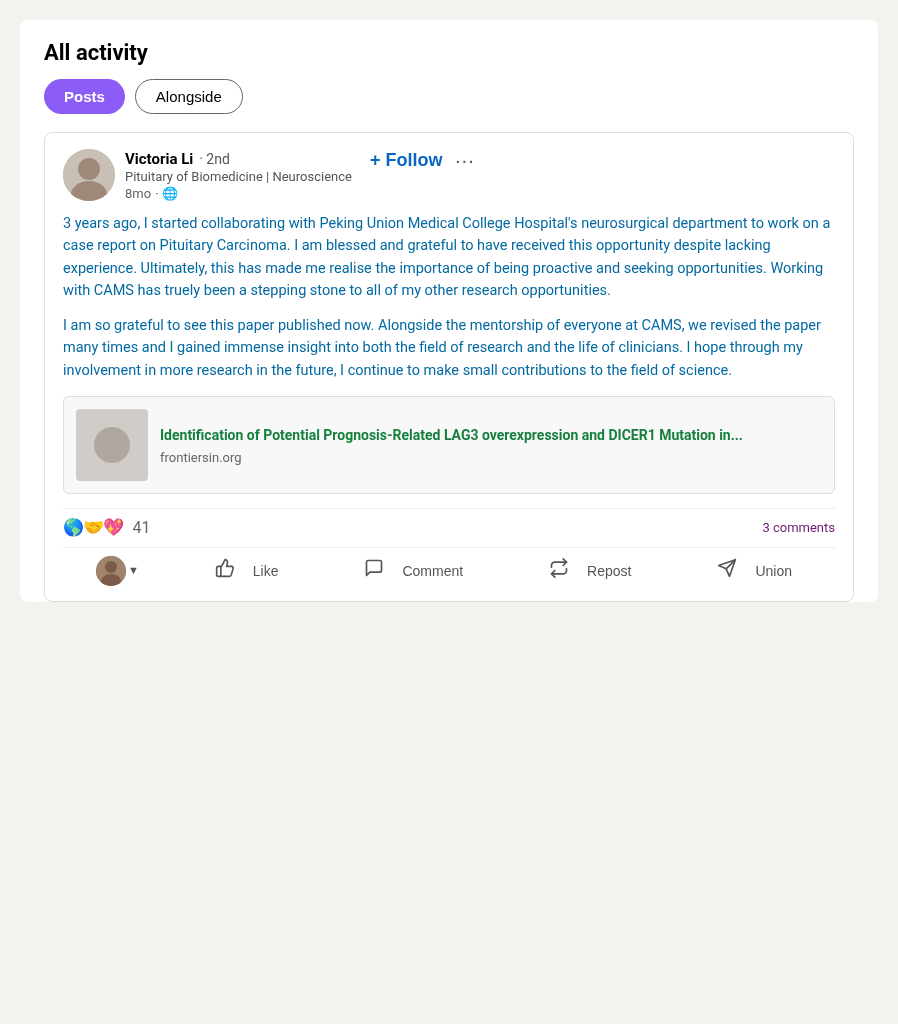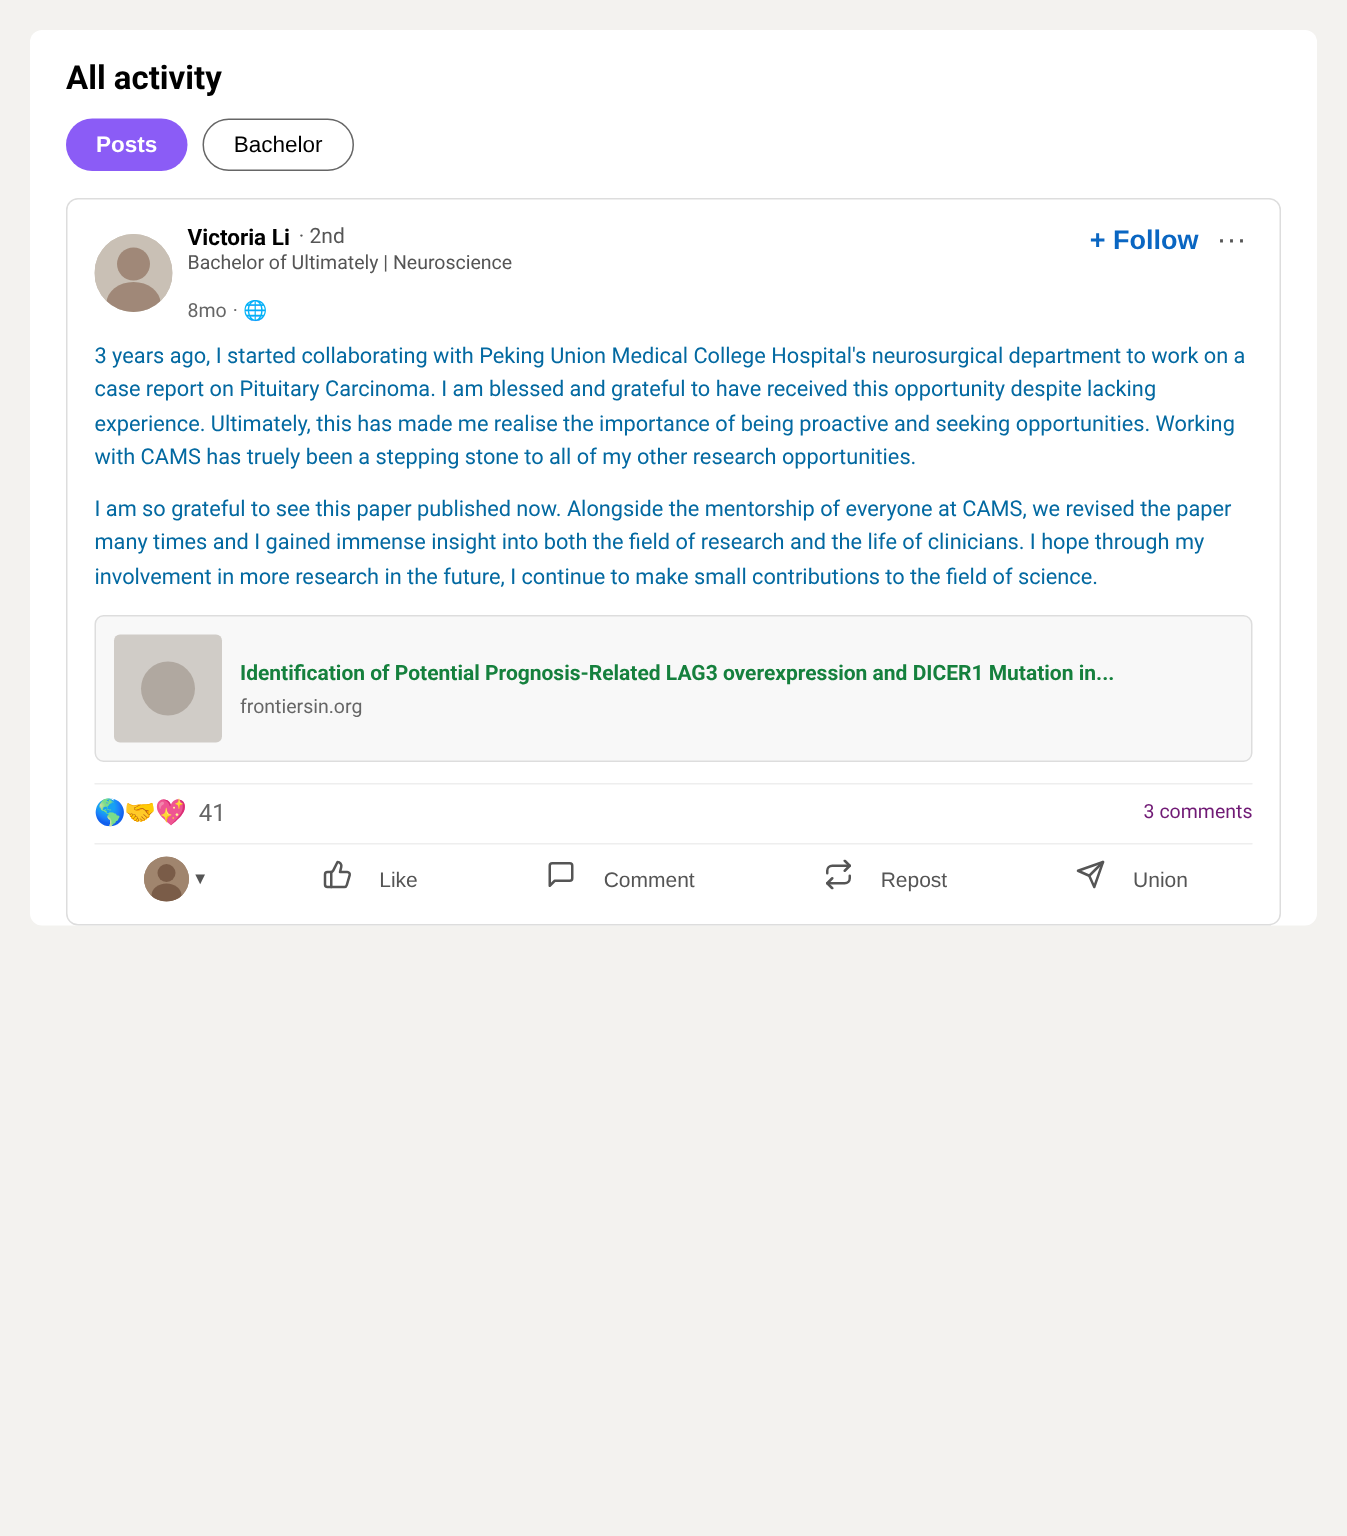"Bachelor" button.btn-reactions { text: Bachelor -> Alongside }
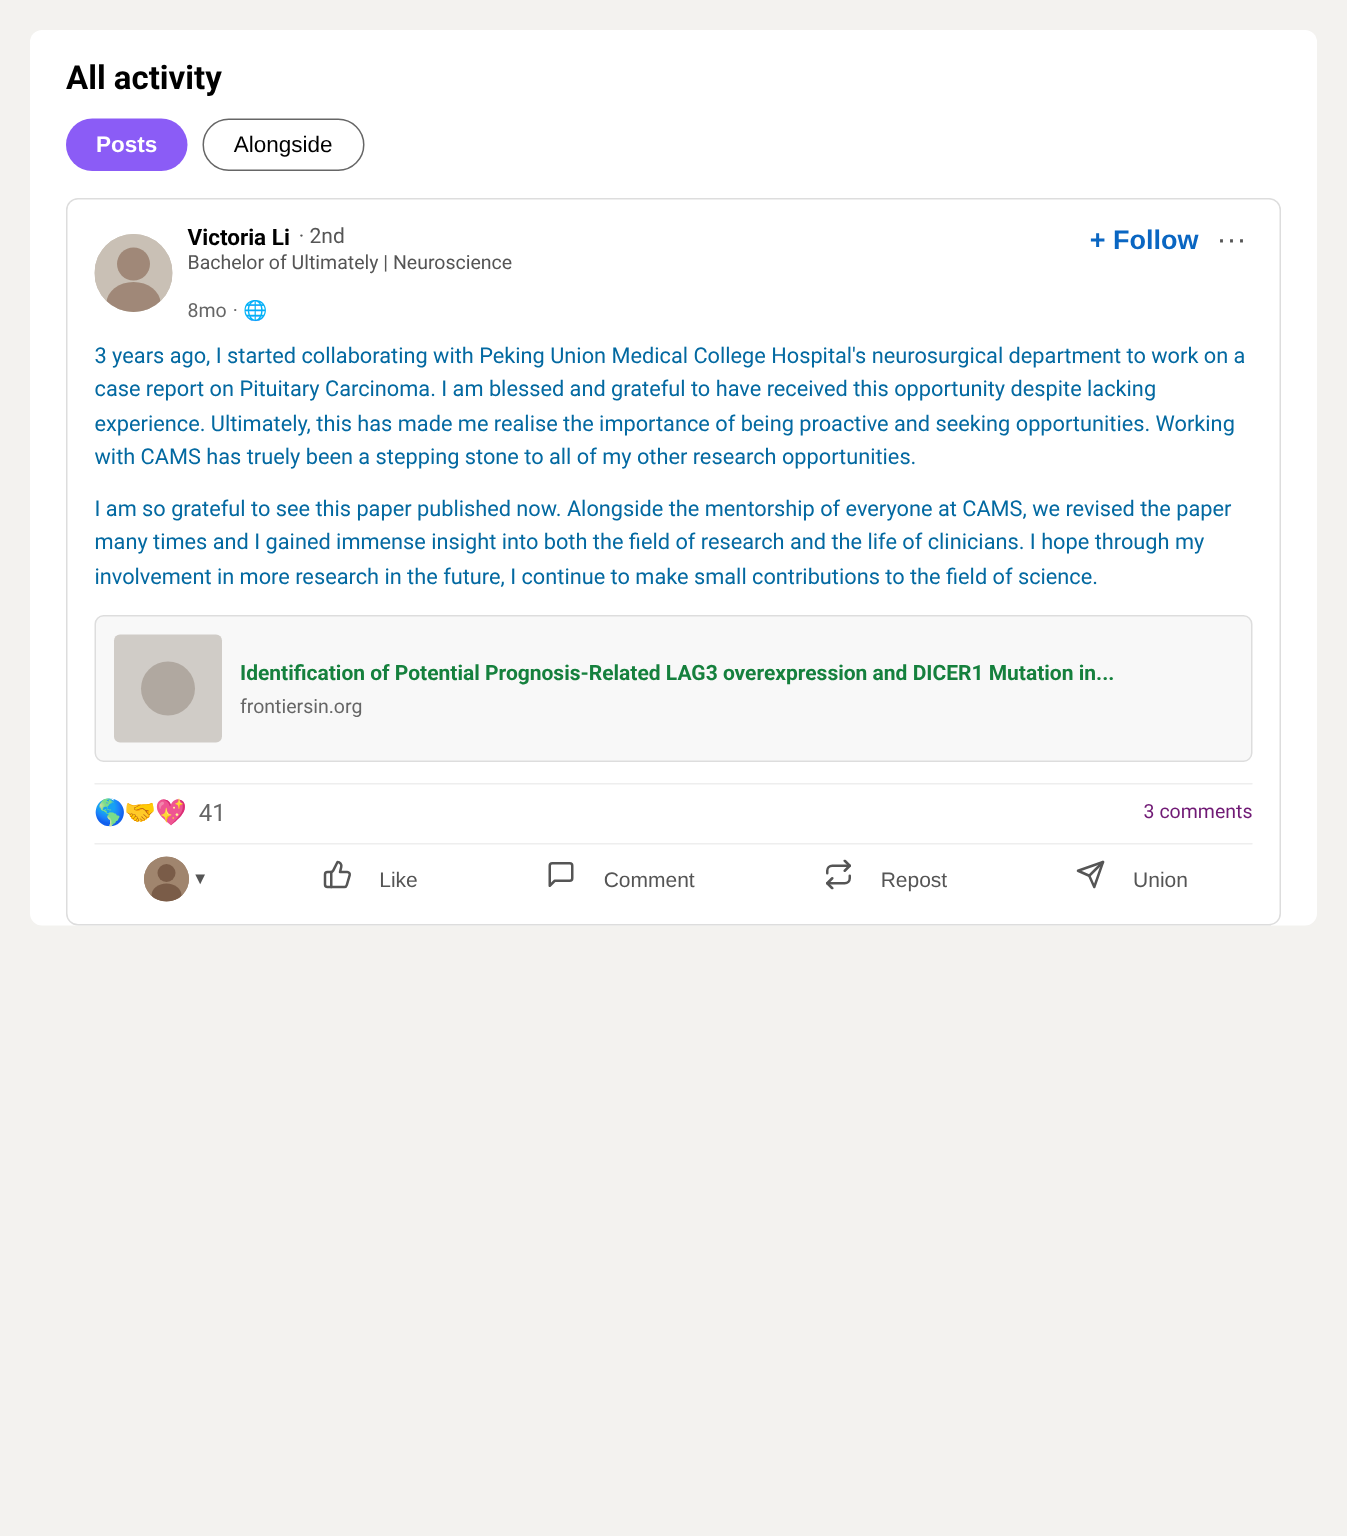"Victoria Li" .post-header { gap: none -> 18px; justify-content: space-between -> flex-start }
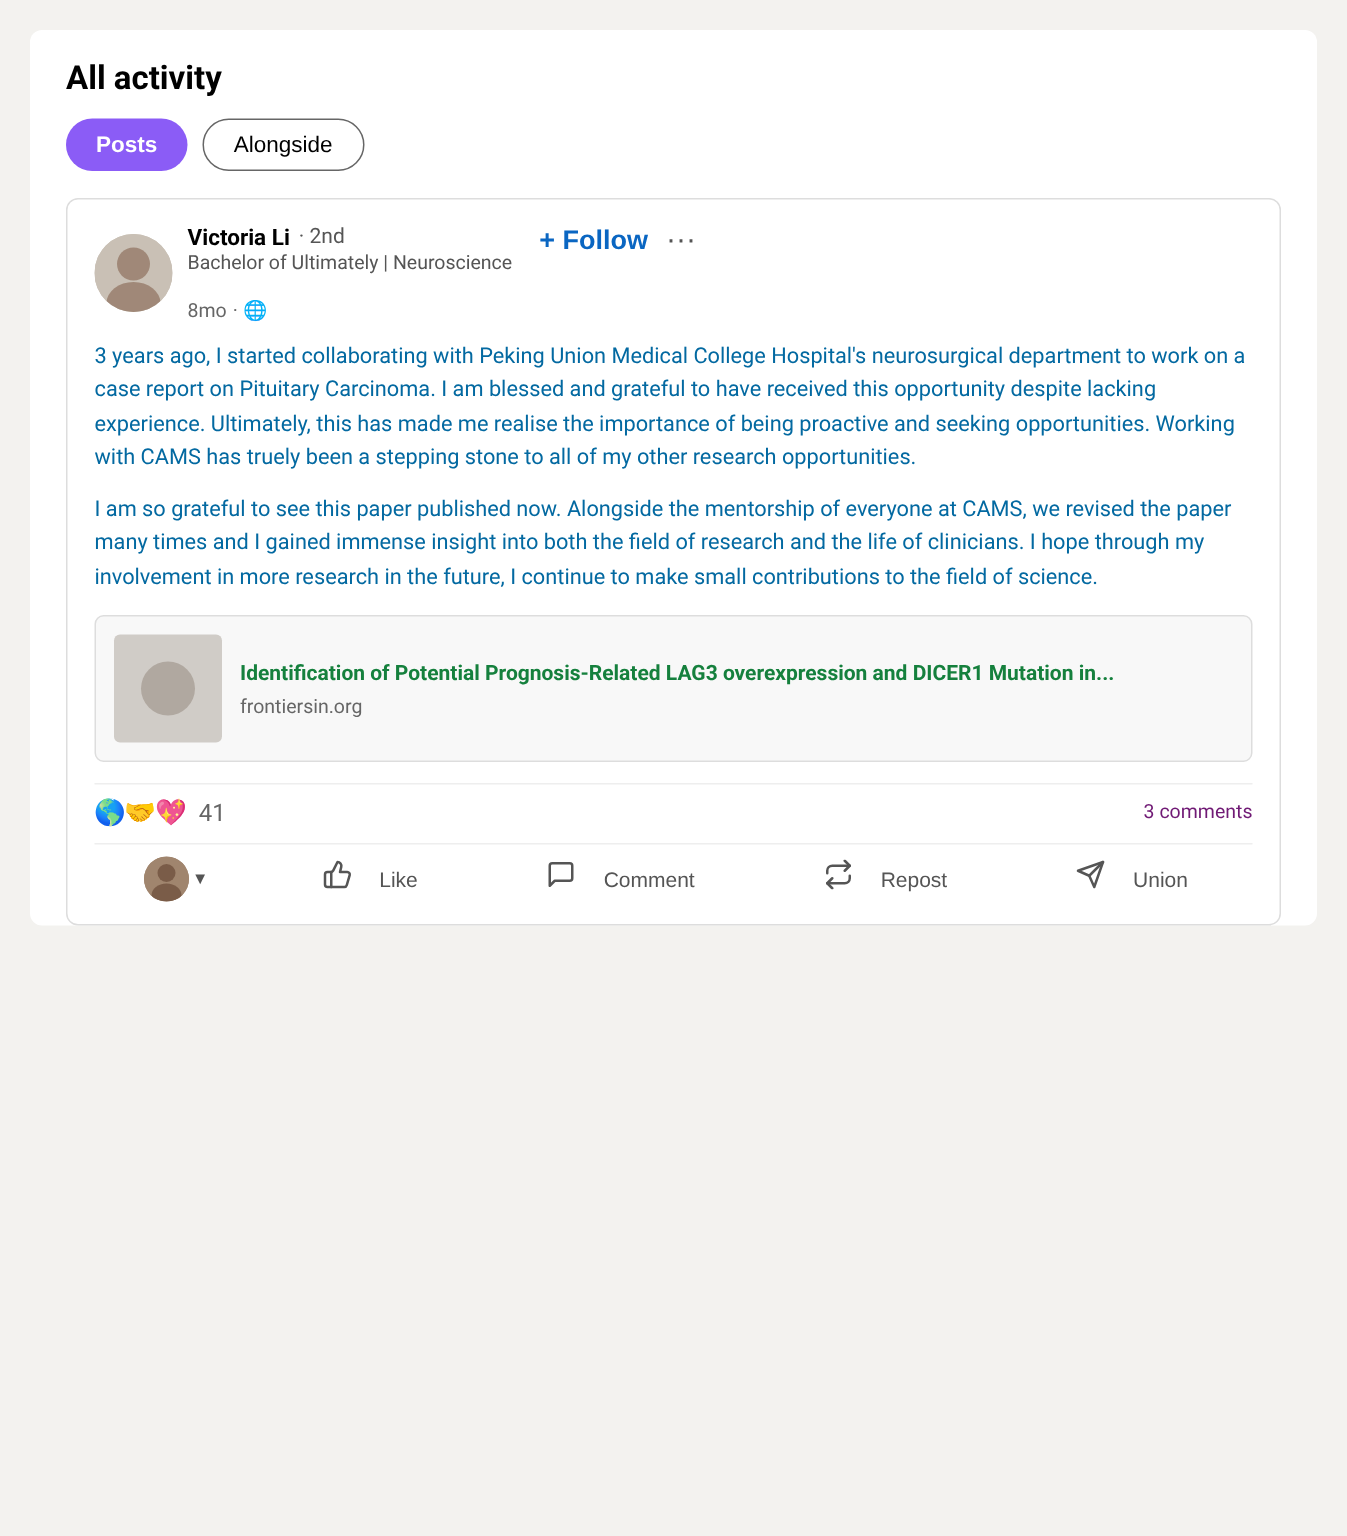"Bachelor of Ultimately | Neuroscience" div.user-title { text: Bachelor of Ultimately -> Pituitary of Biomedicine }
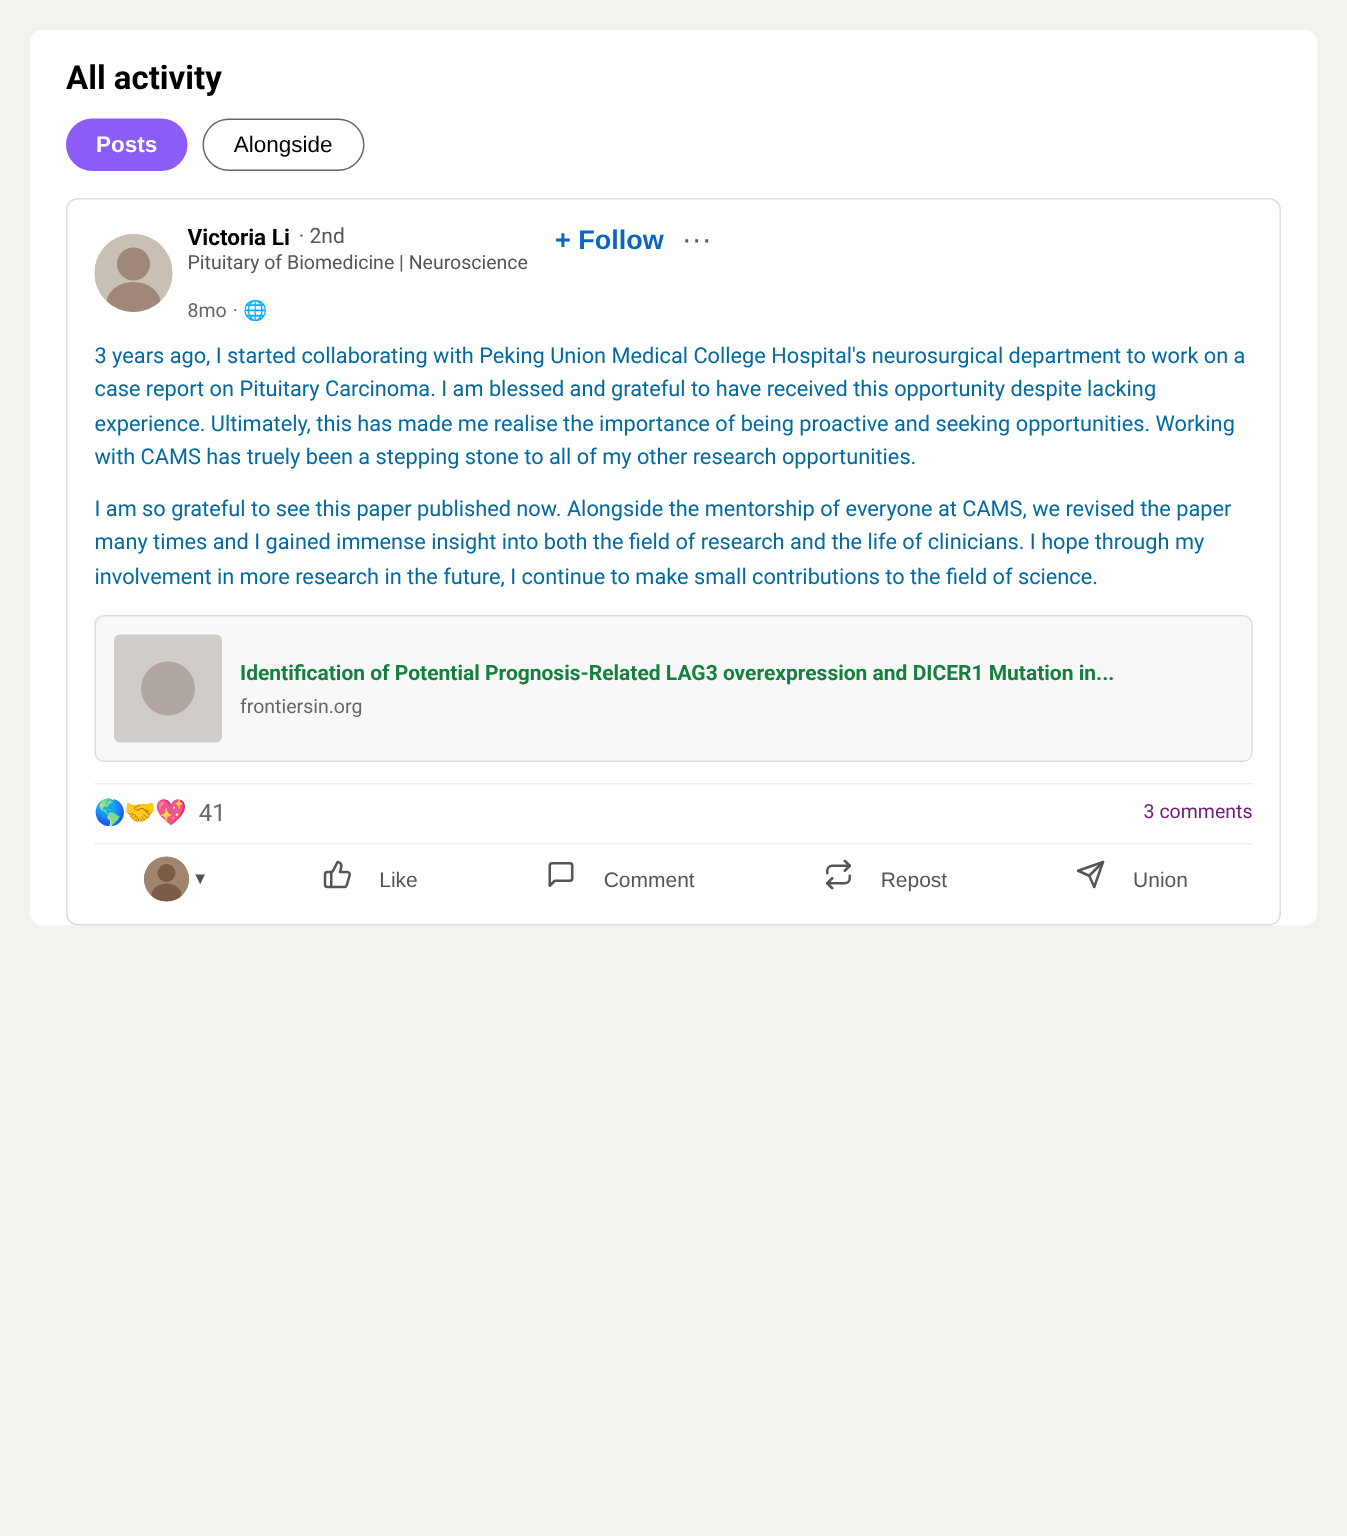"8mo" .post-meta { margin-top: 16px -> 2px }
